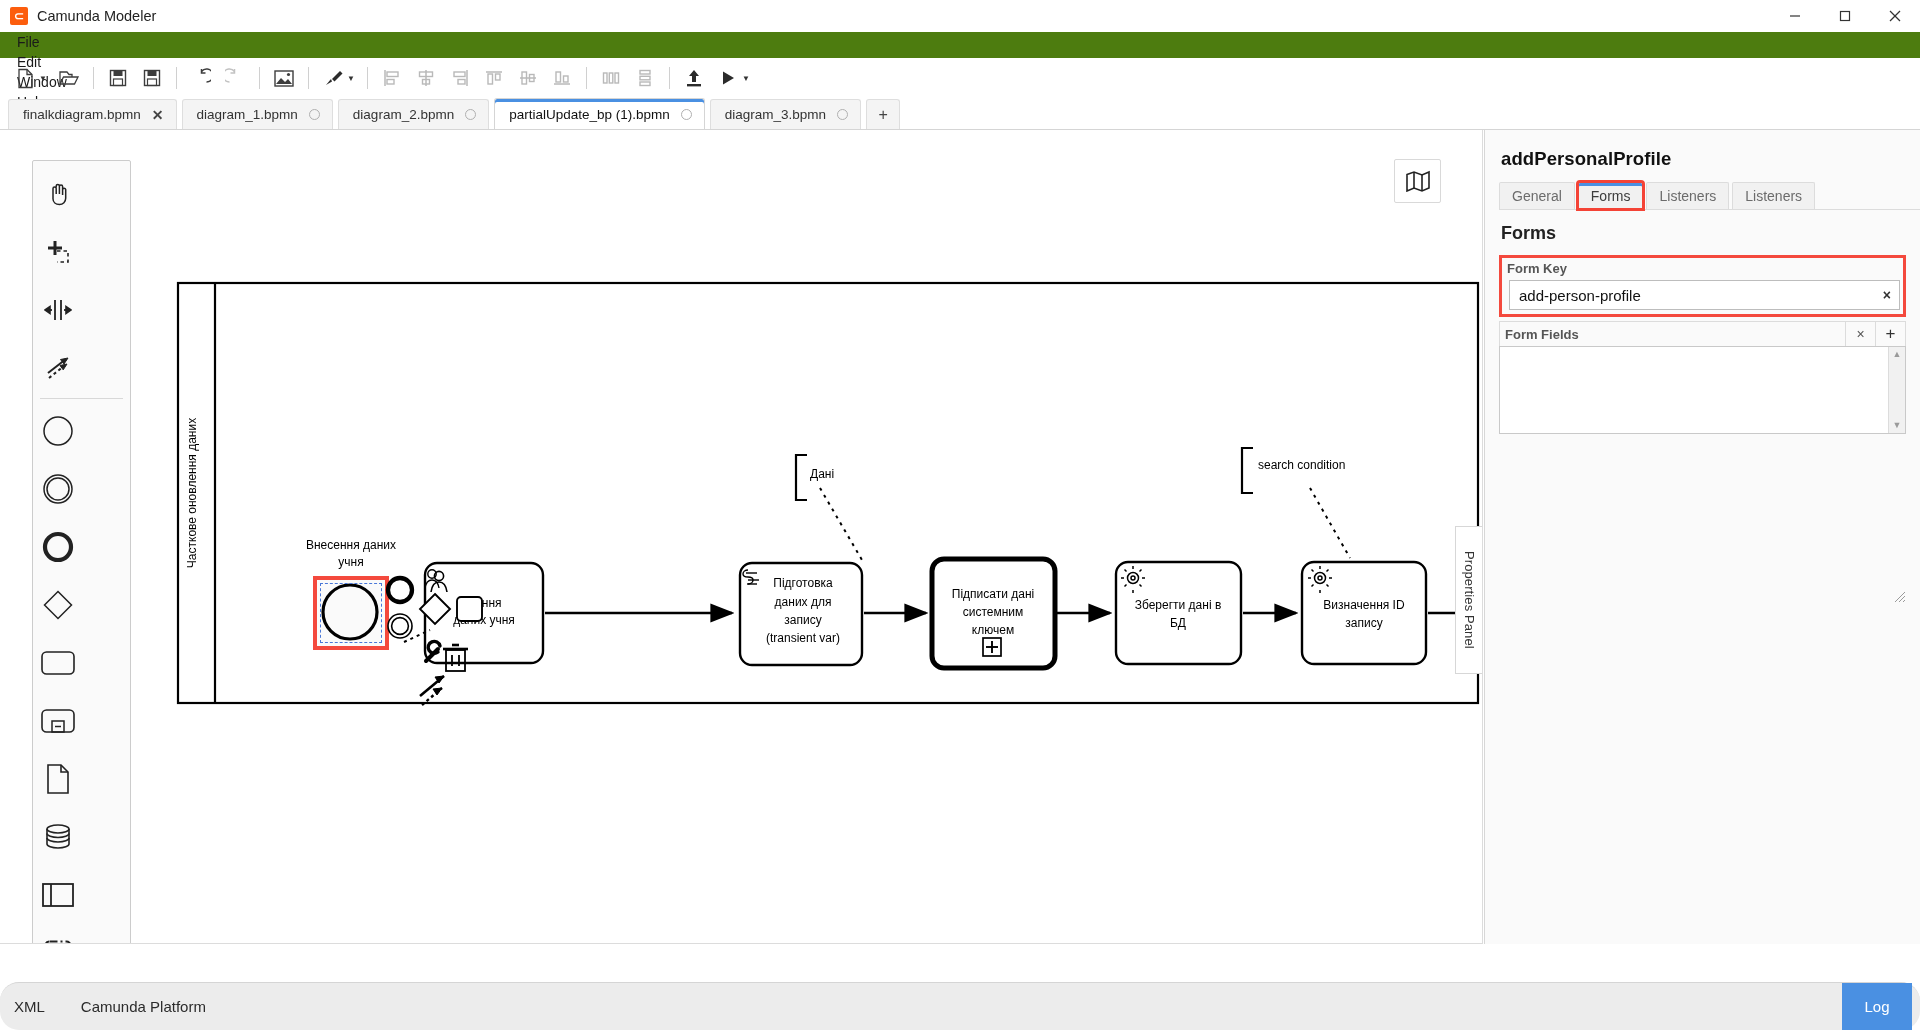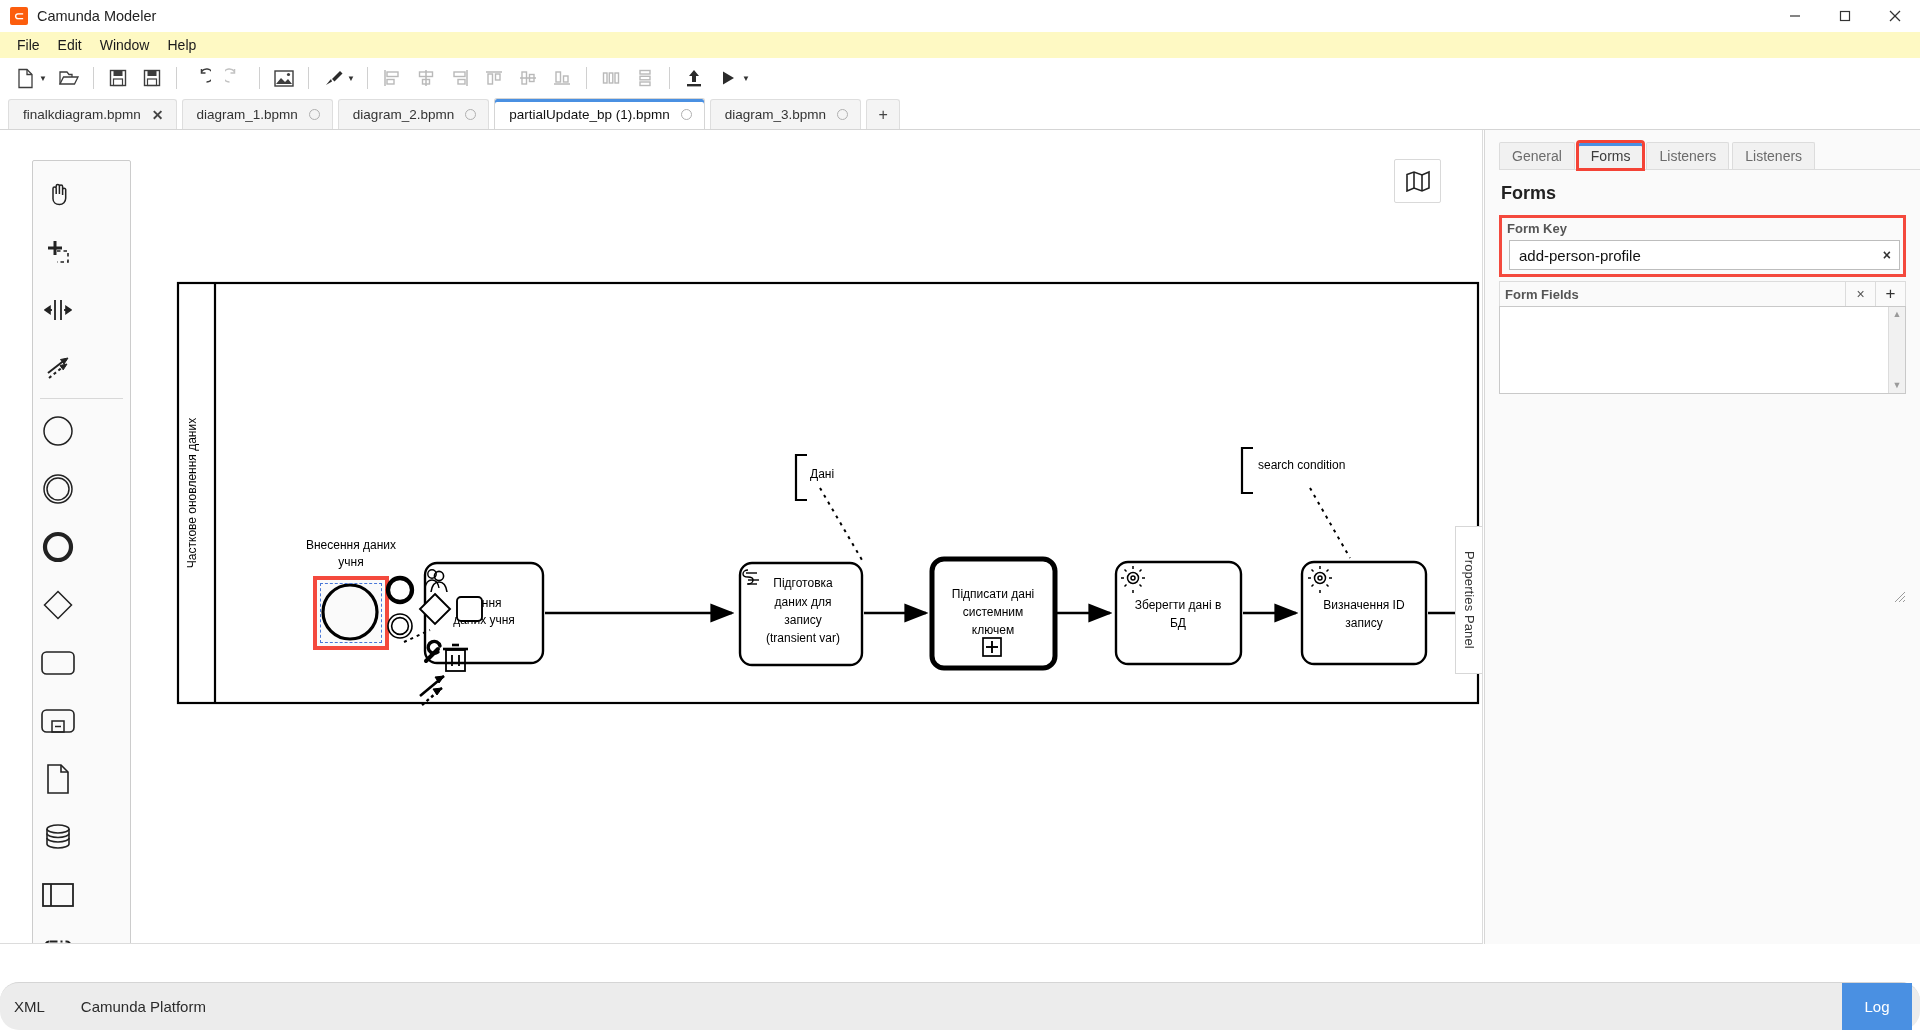"File" #menubar { align-items: center -> flex-start; background: #fef9c3 -> #4d7c0f; flex-direction: none -> column }
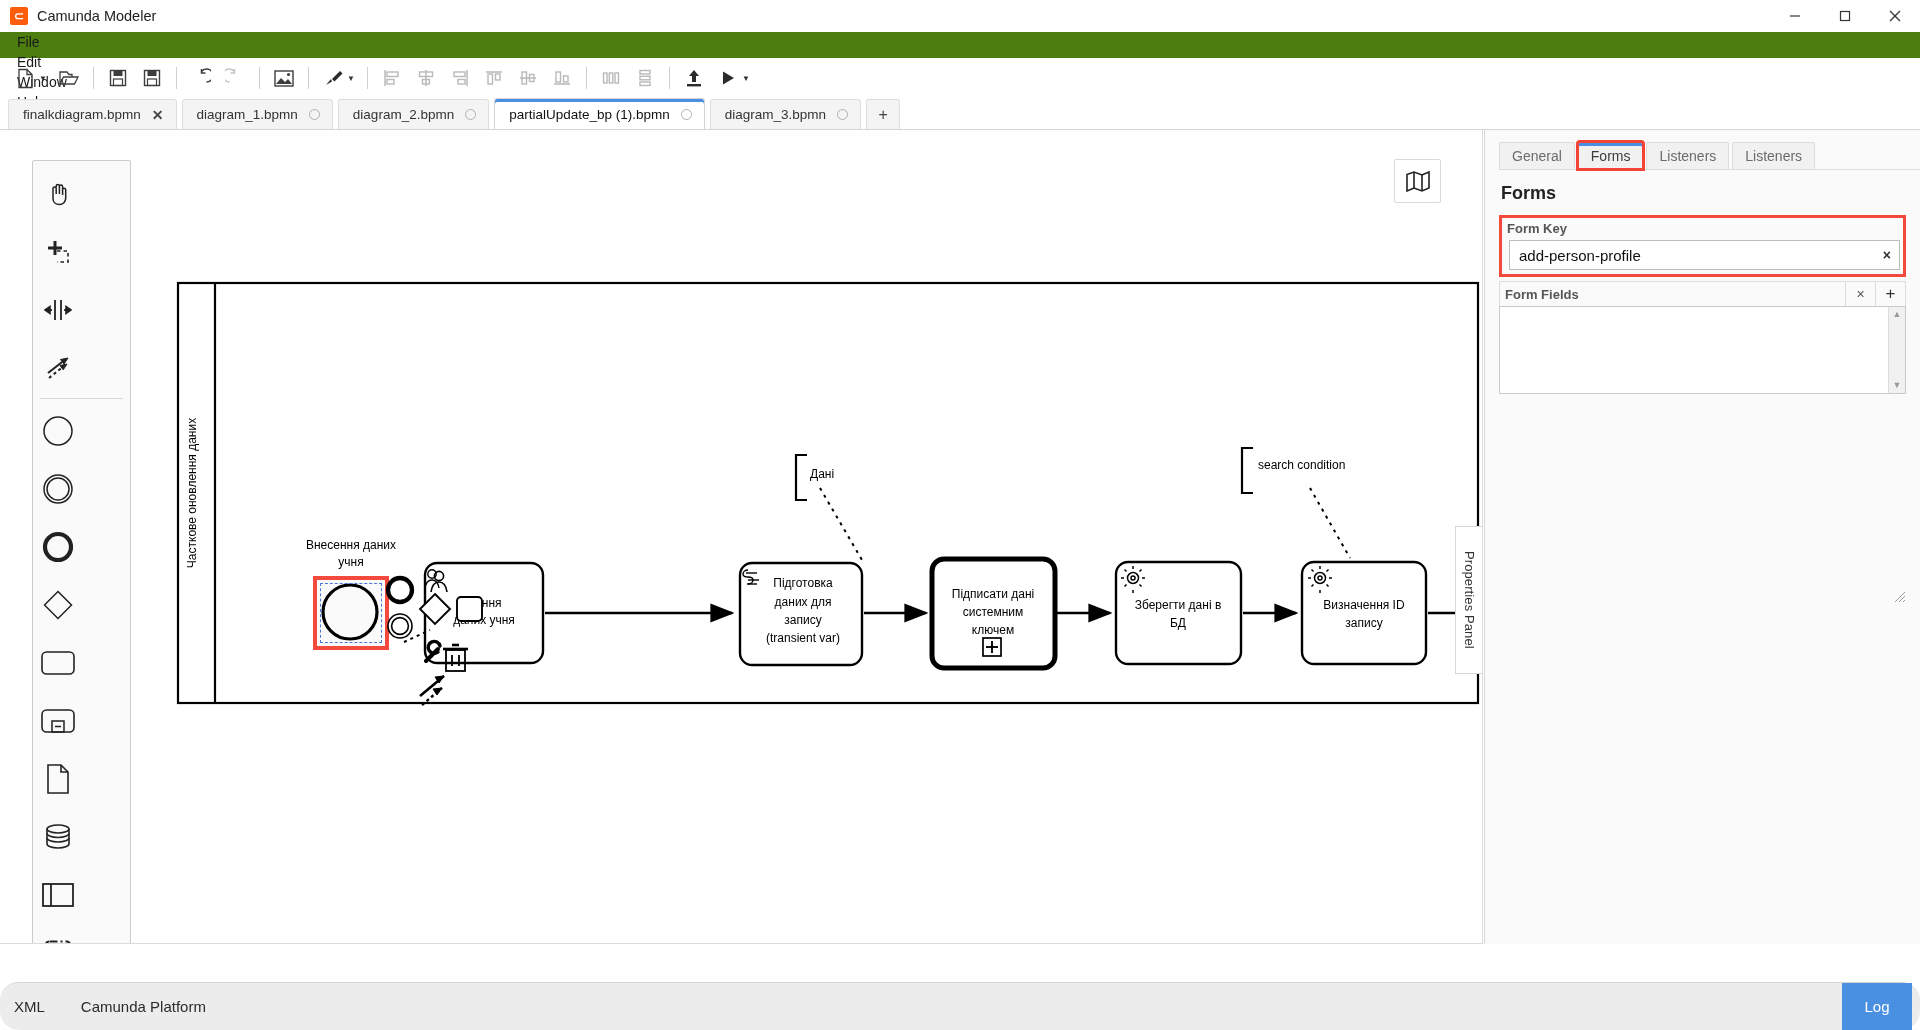"addPersonalProfile" div { html: none -> <div>addPersonalProfile</div> }
